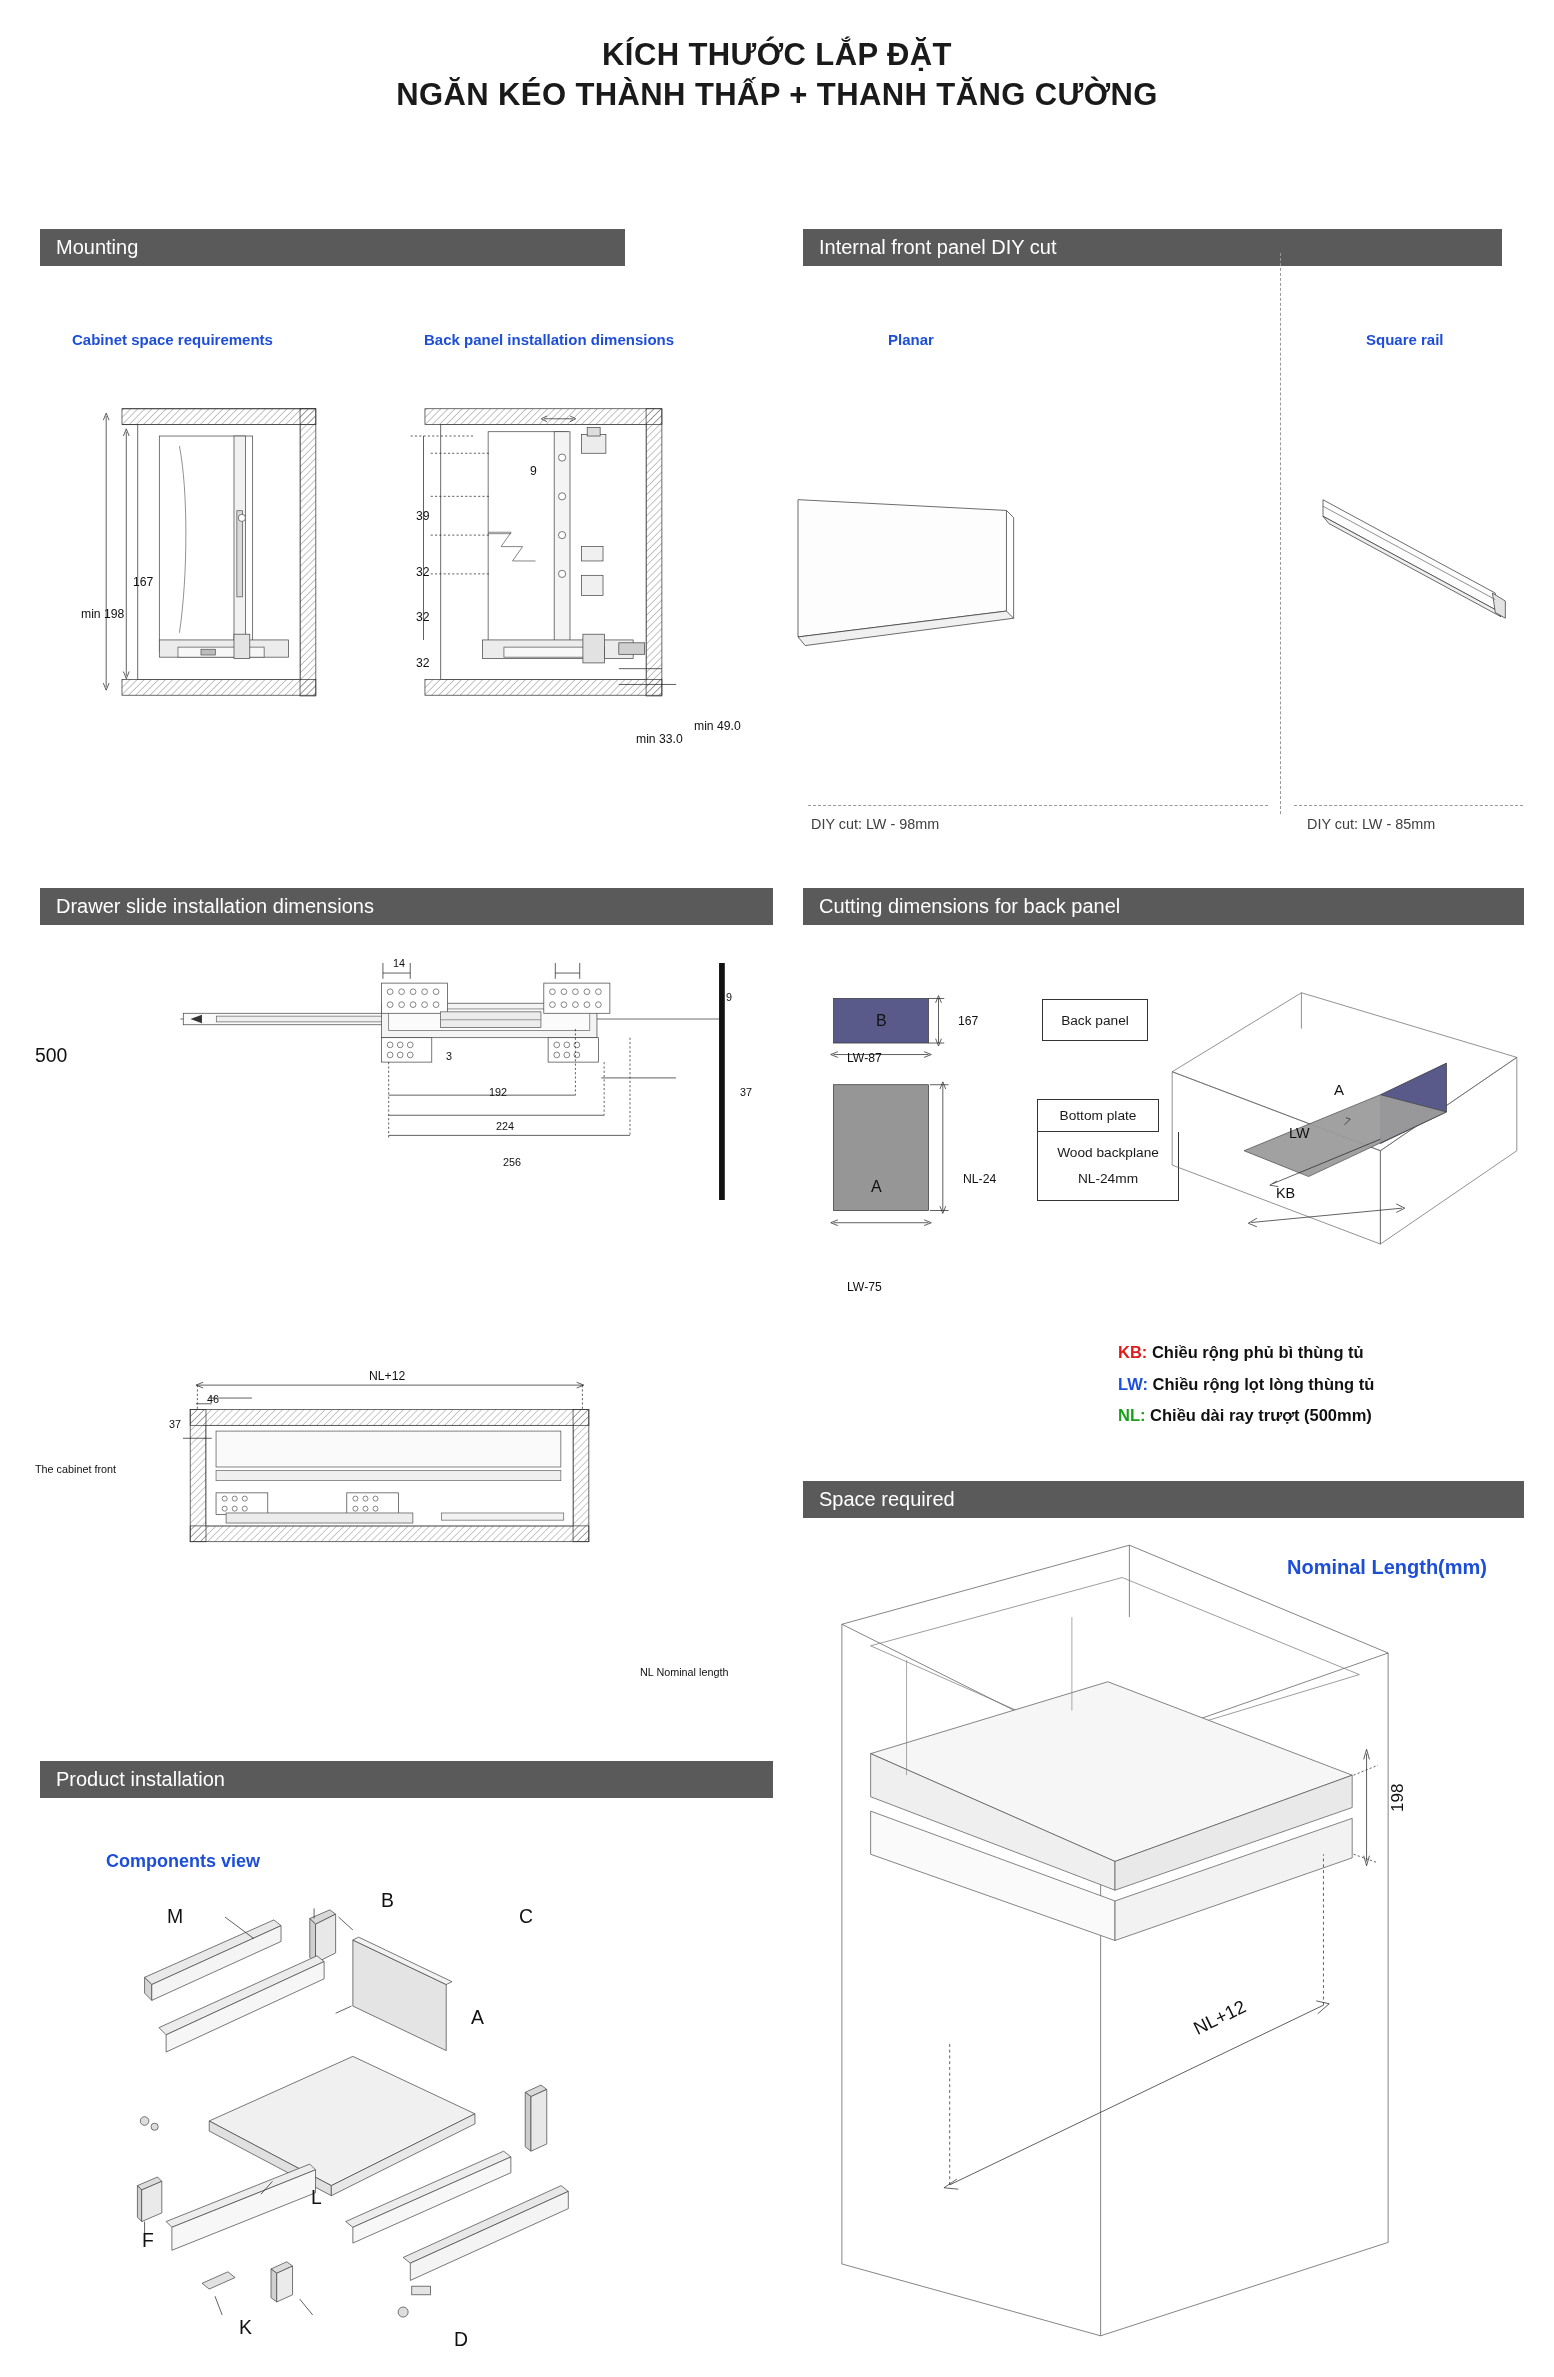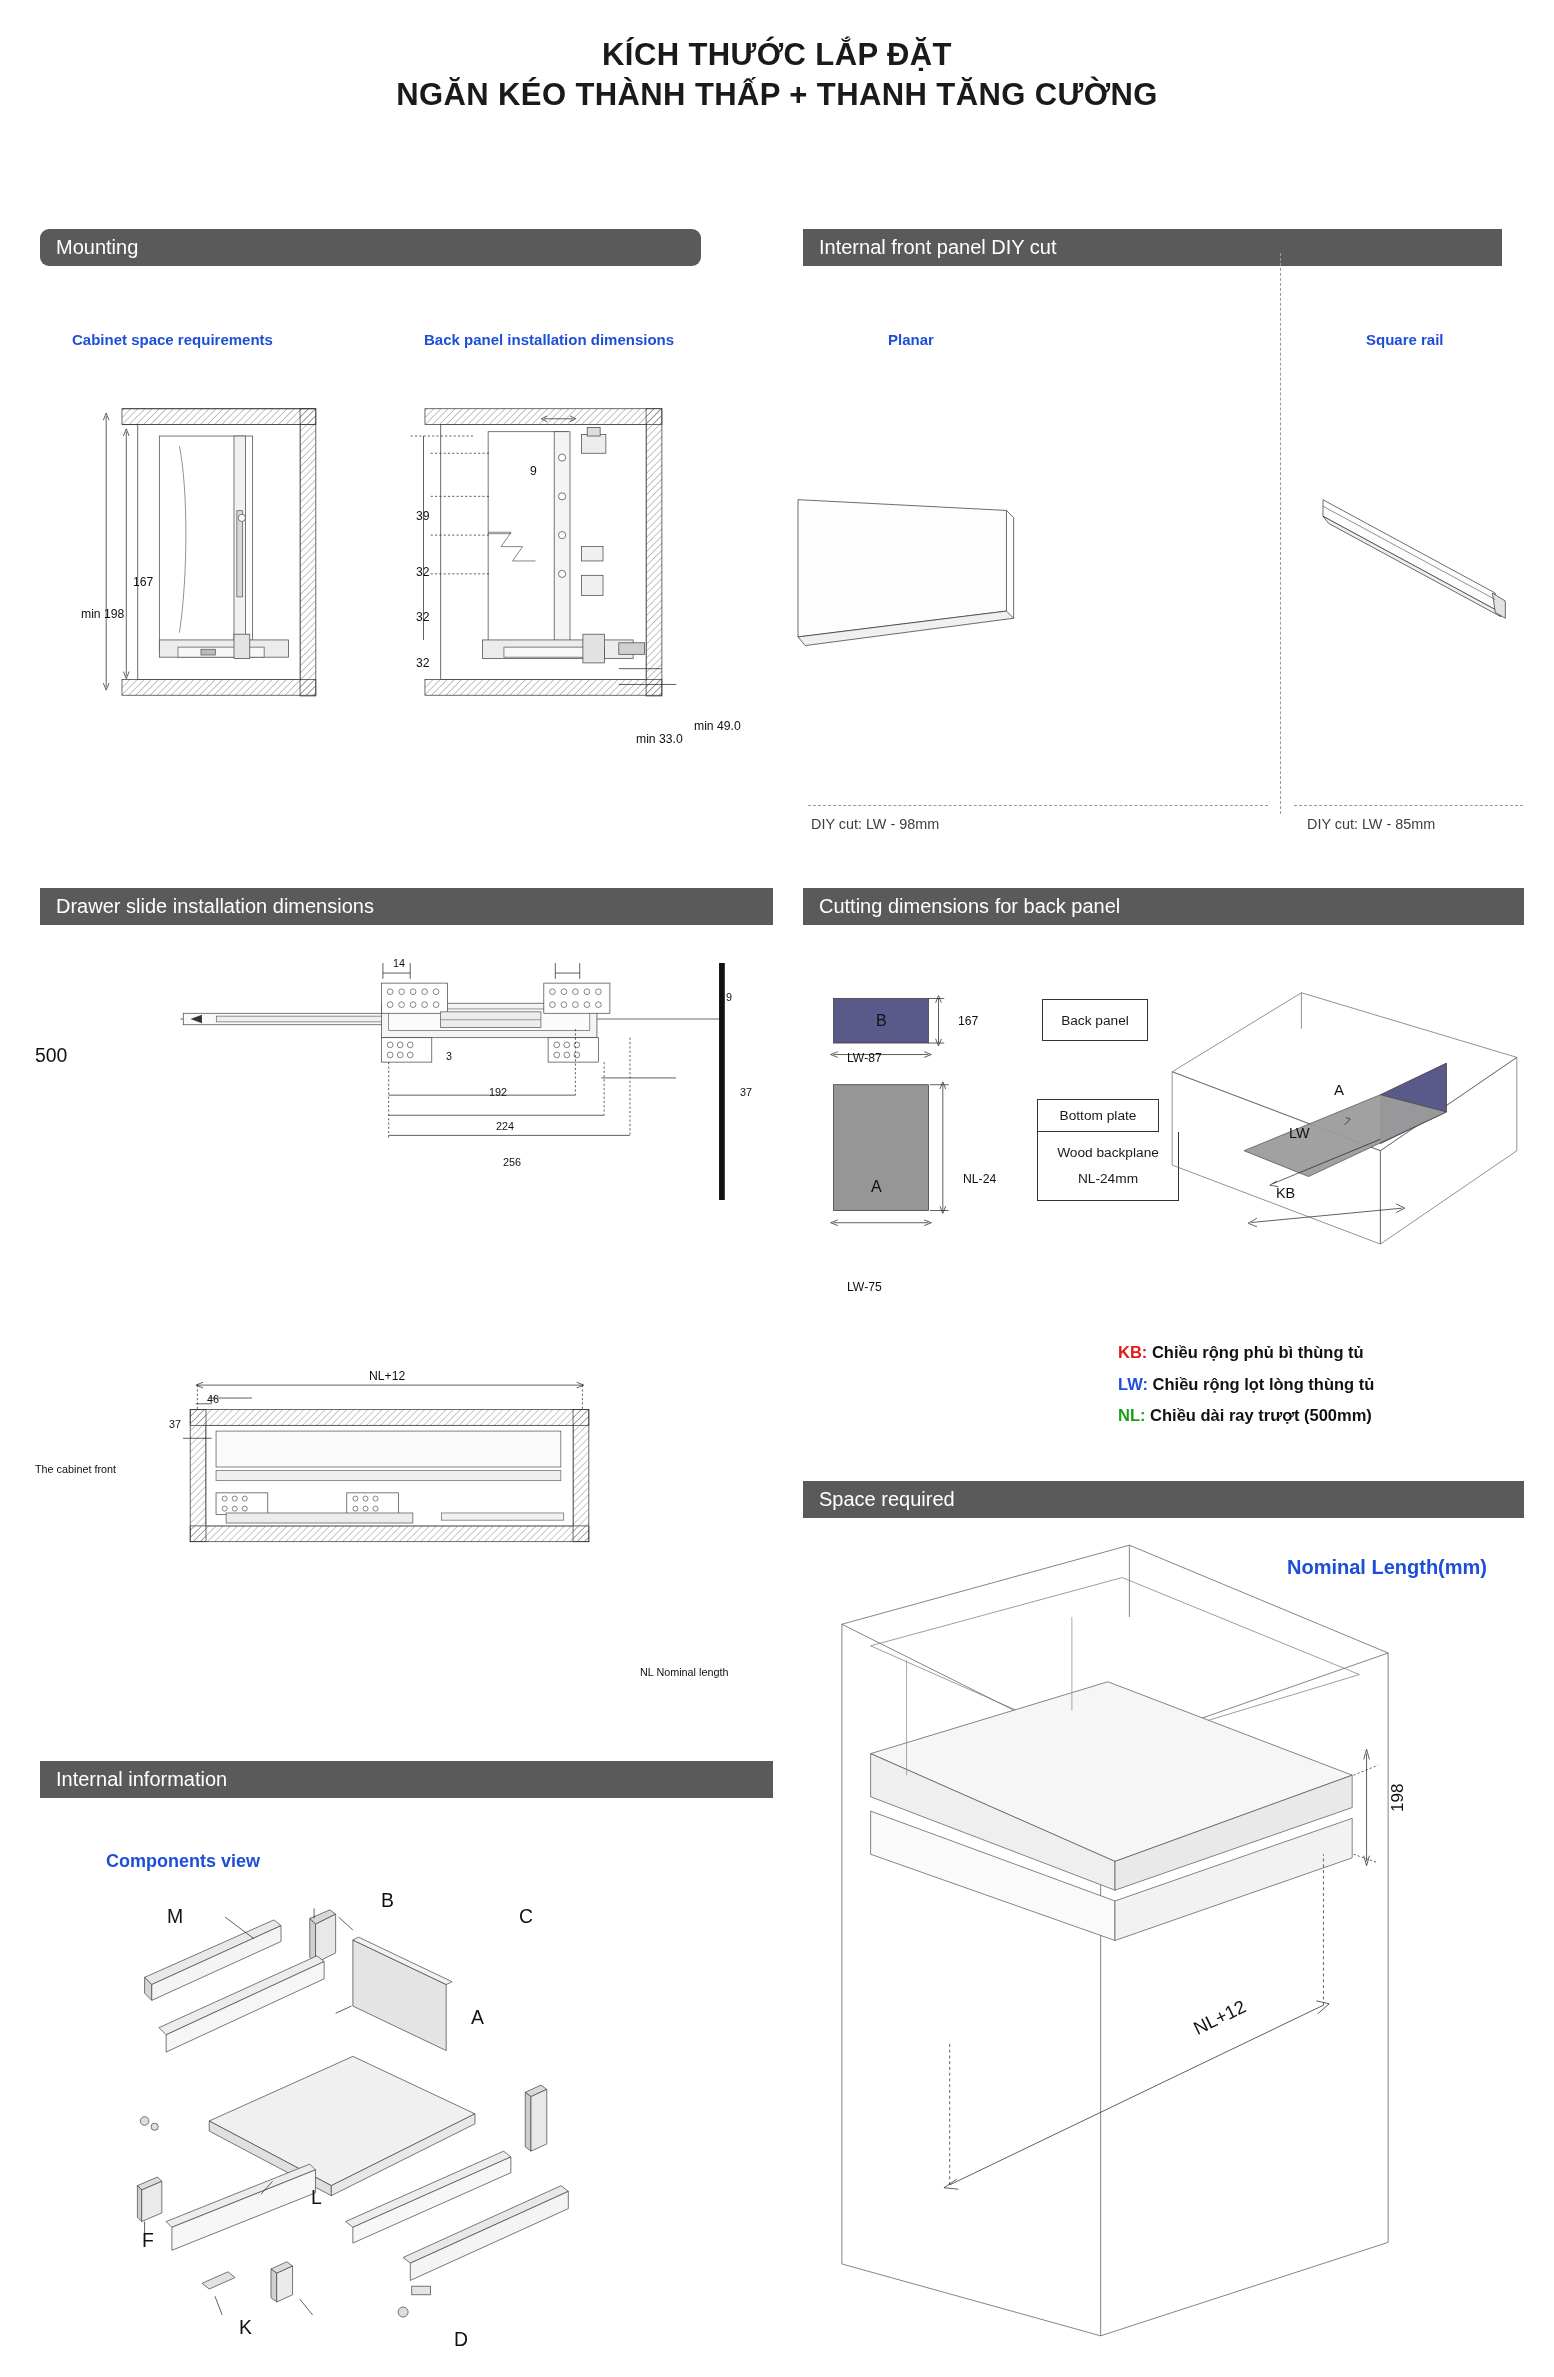"Mounting" div.bar { border-radius: 9px -> none; width: 661px -> 585px }
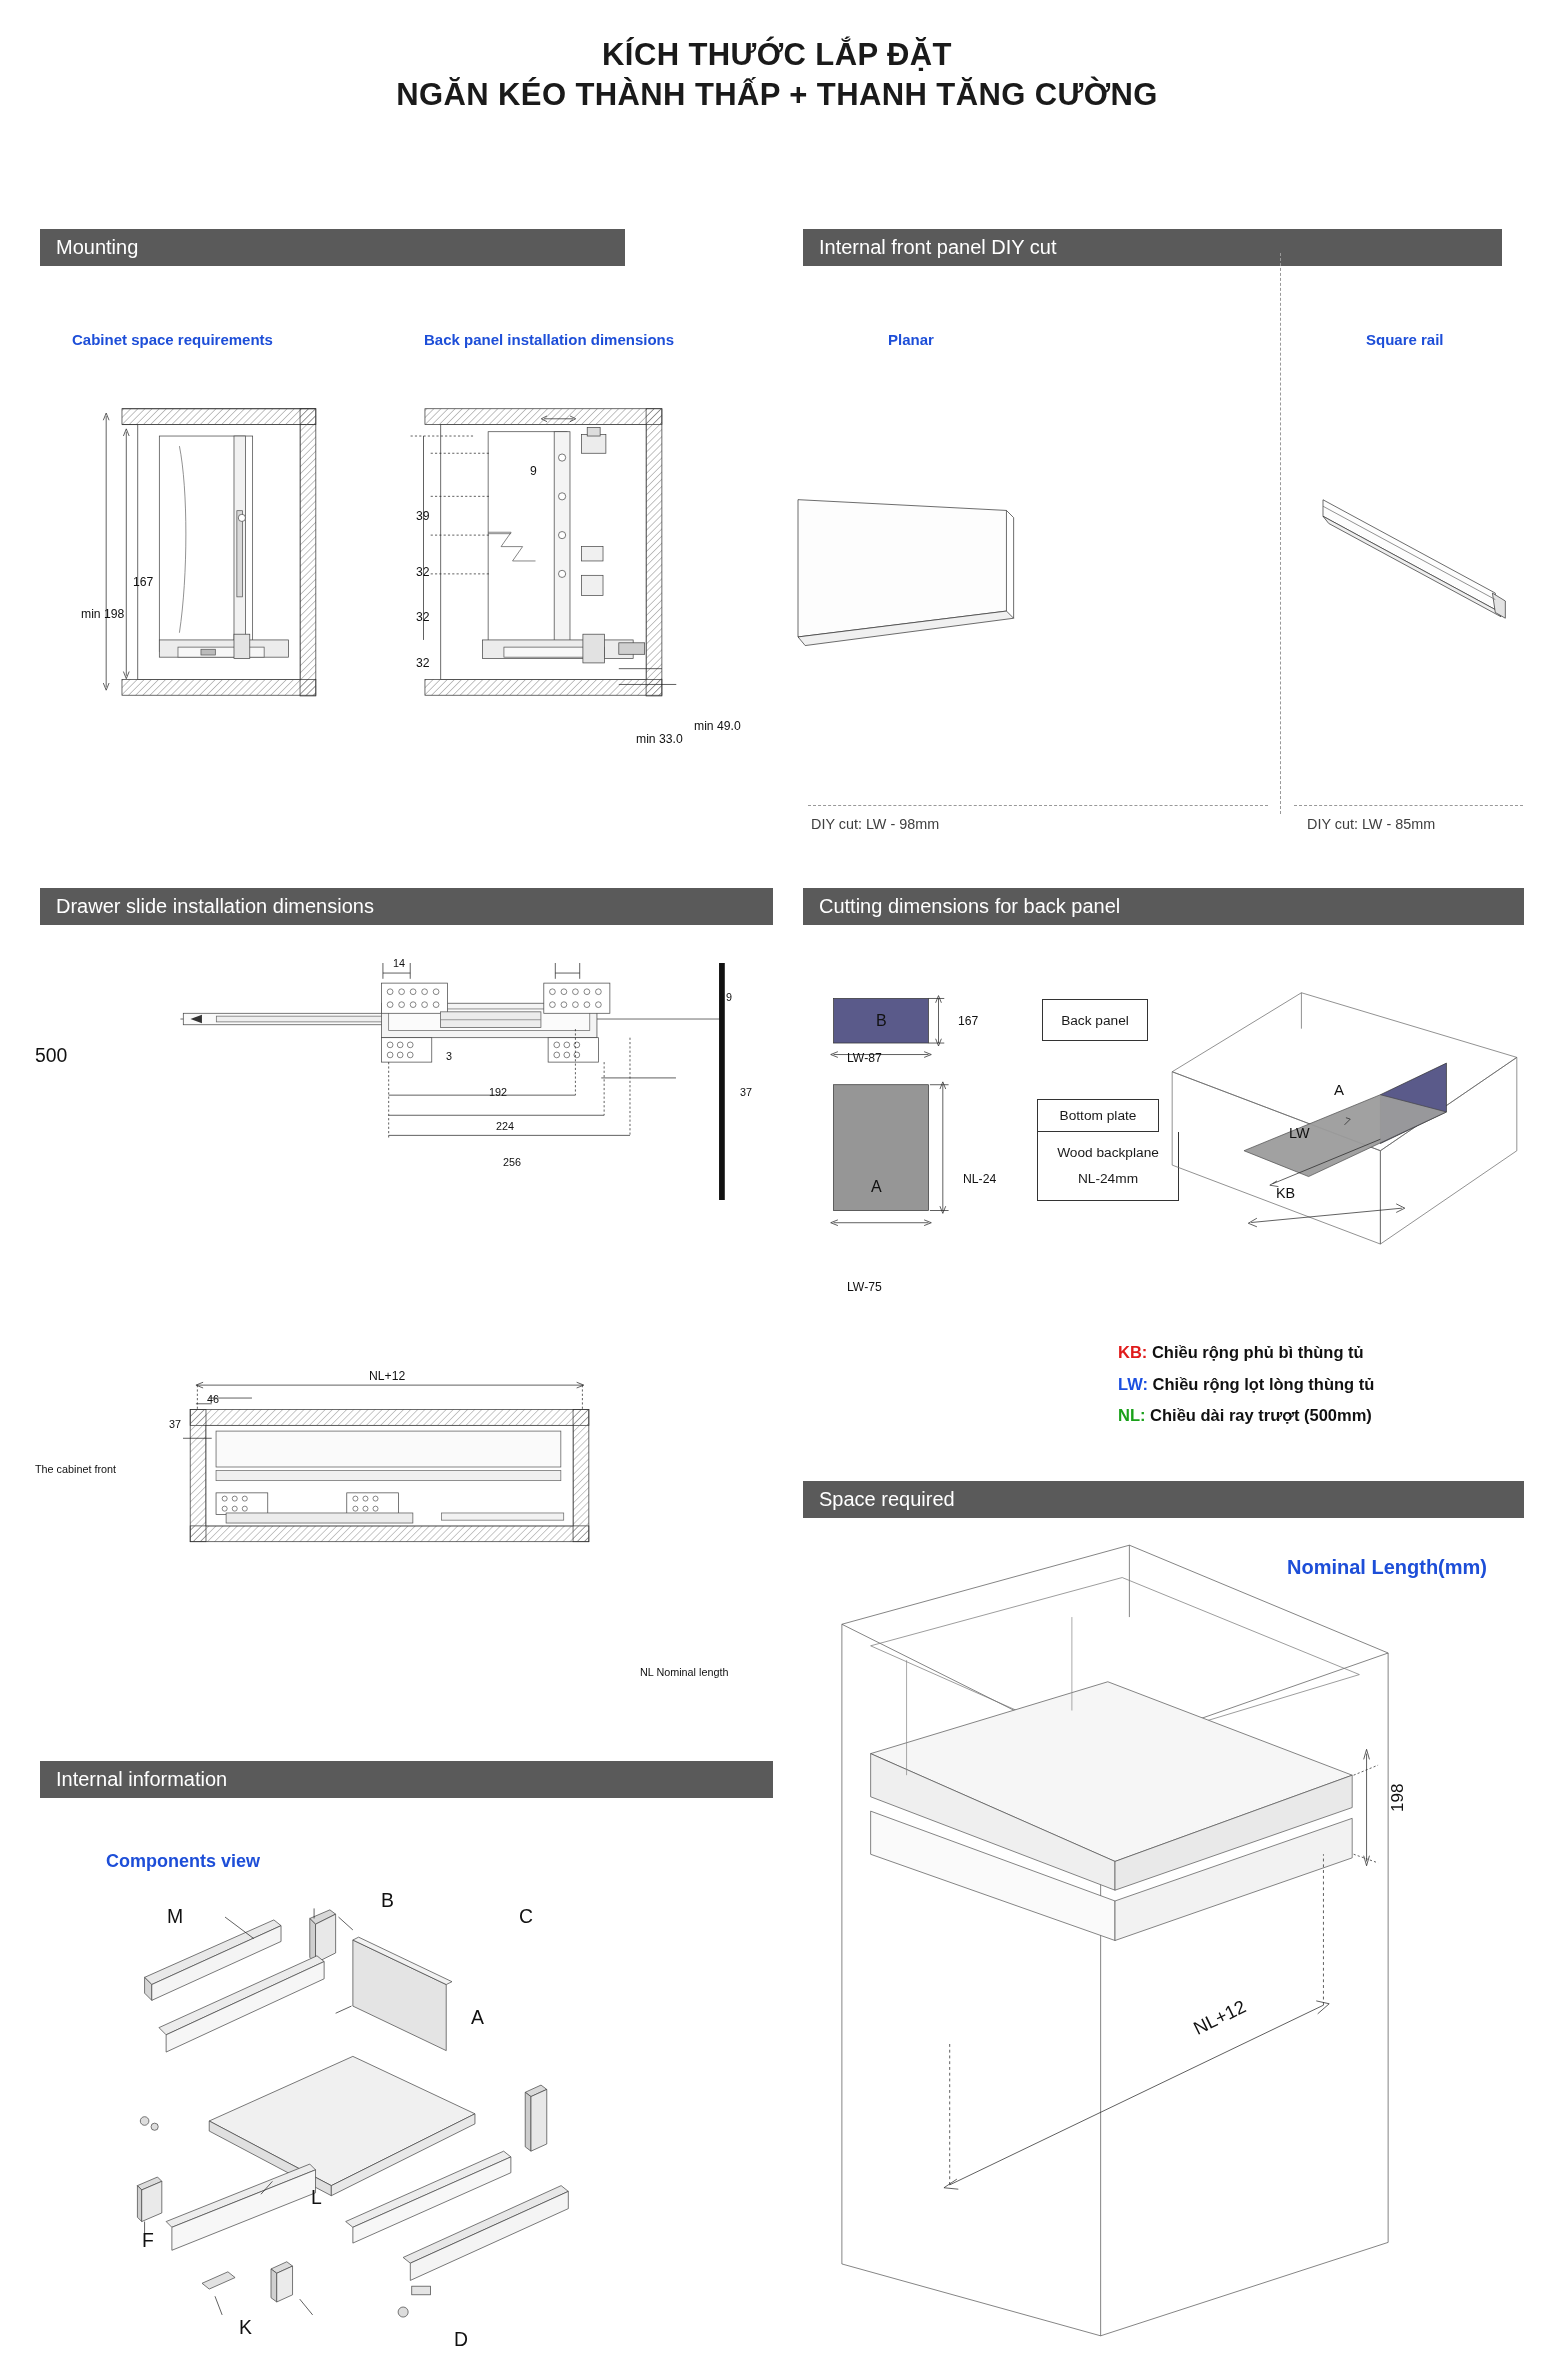"Internal information" span { text: Internal information -> Product installation }
